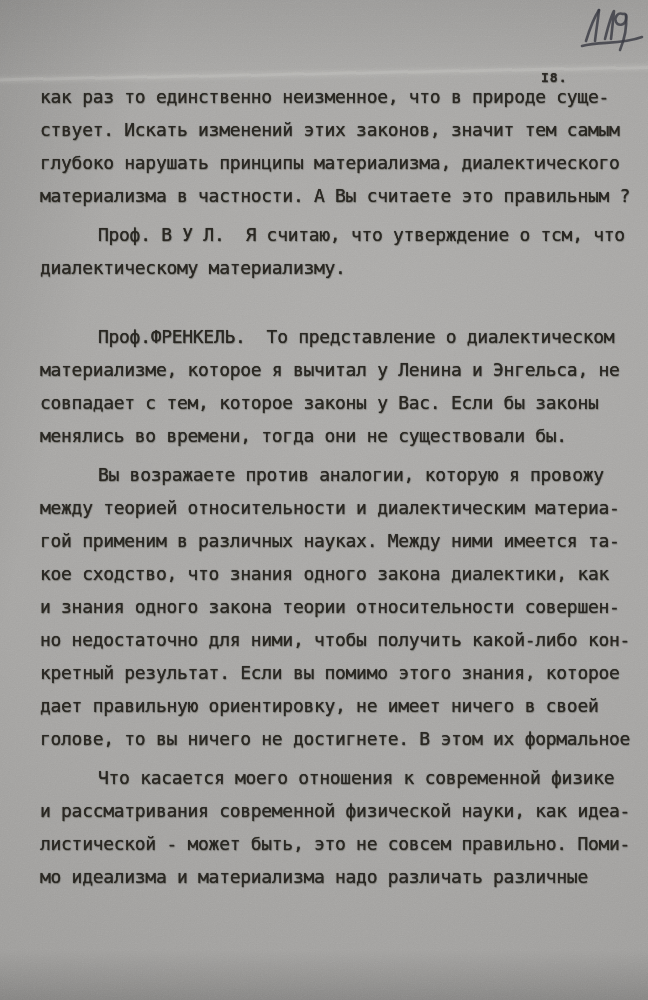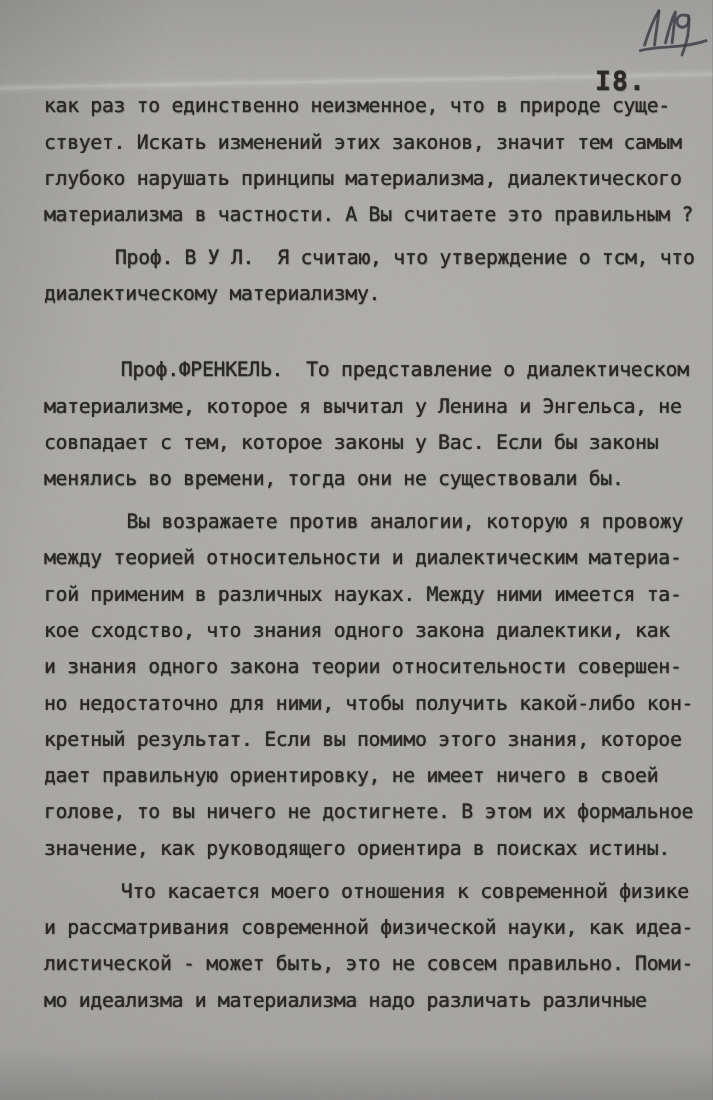"I8." .pagenum { font-size: 24px -> 13px; top: 60px -> 70px }
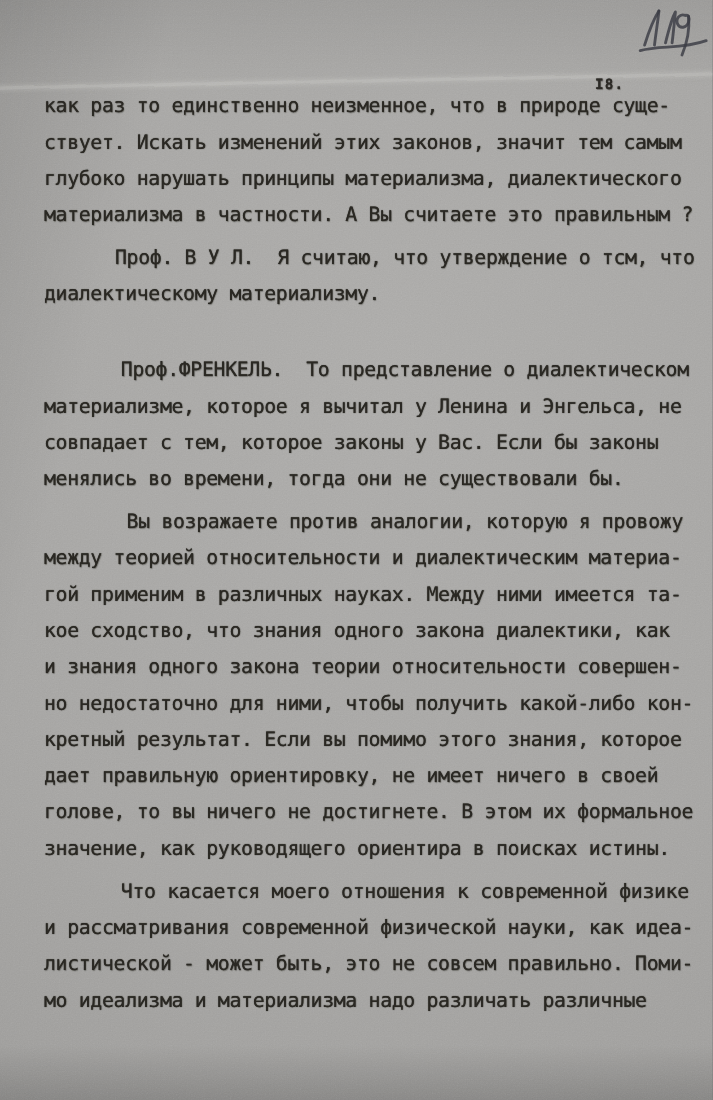"Проф. В У Л. Я" .para.indent .line:first-child { text-align: center -> none }
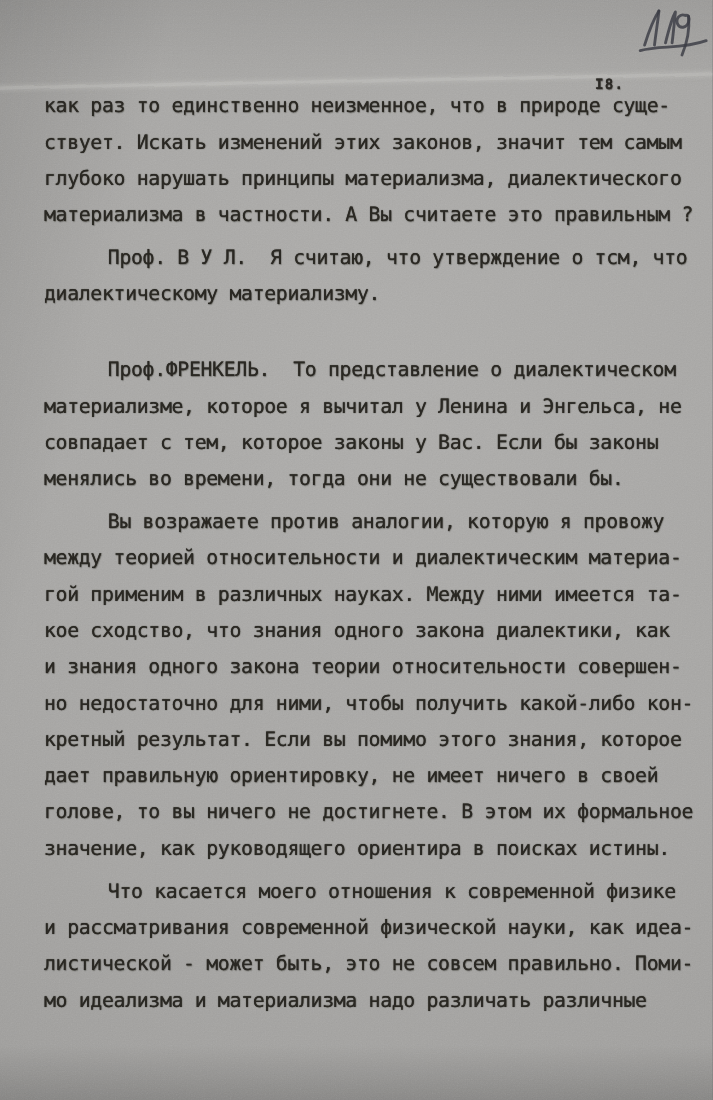"значение, как руководящего ориентира в" div.line { html: <div>значение, как руководящего ориентира в поисках истины.</div> -> none }
